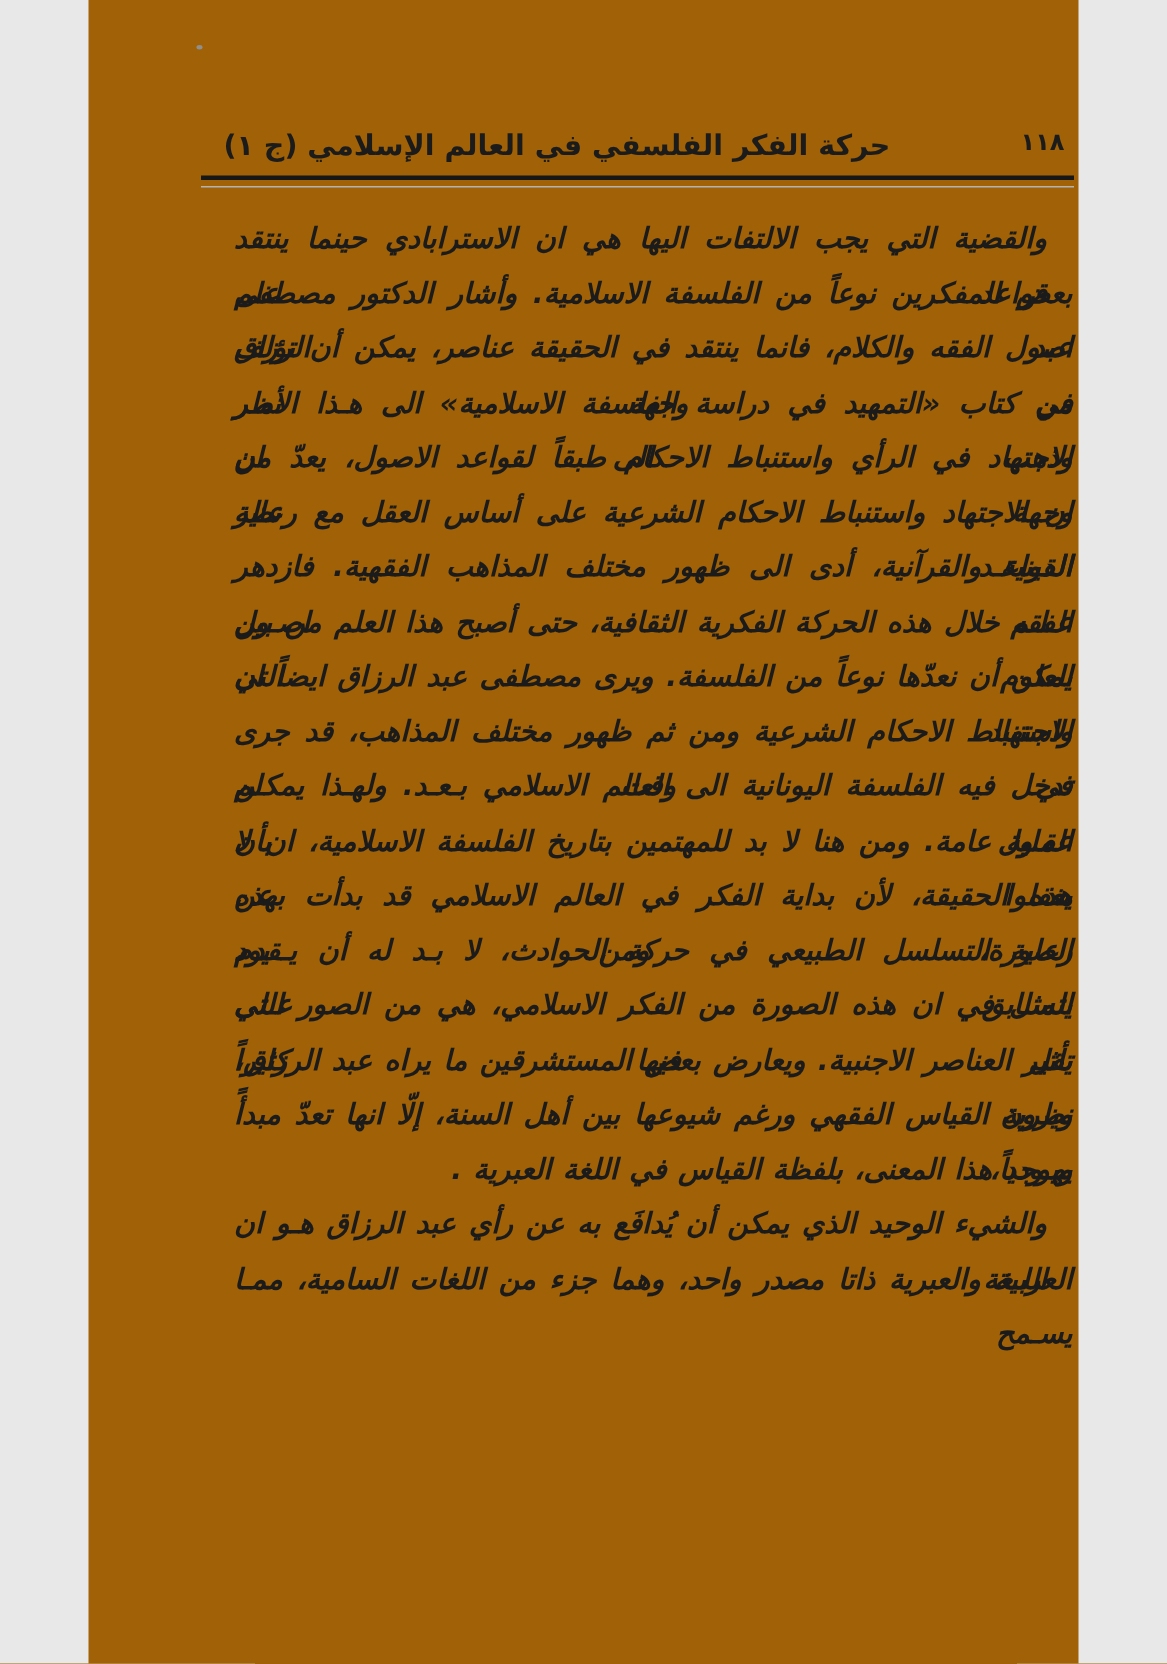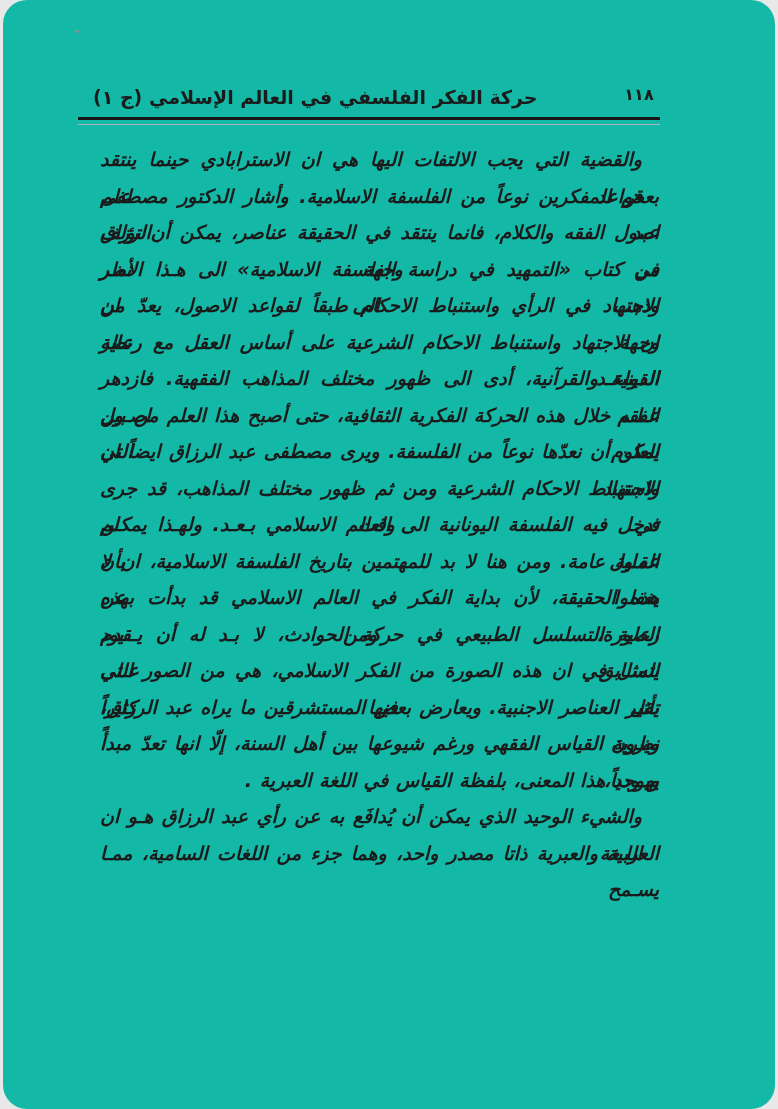"حركة الفكر الفلسفي في العالم" .page { background: #14b8a6 -> #a16207; border-radius: 24px -> none; width: 772px -> 660px }
